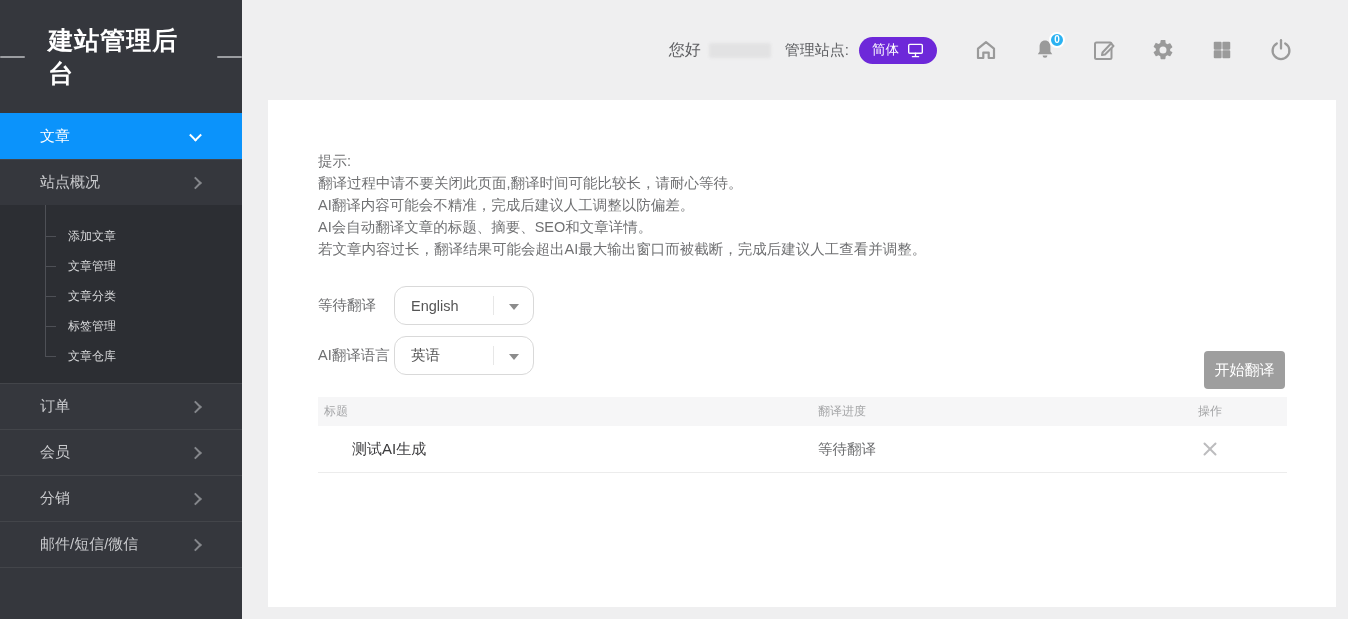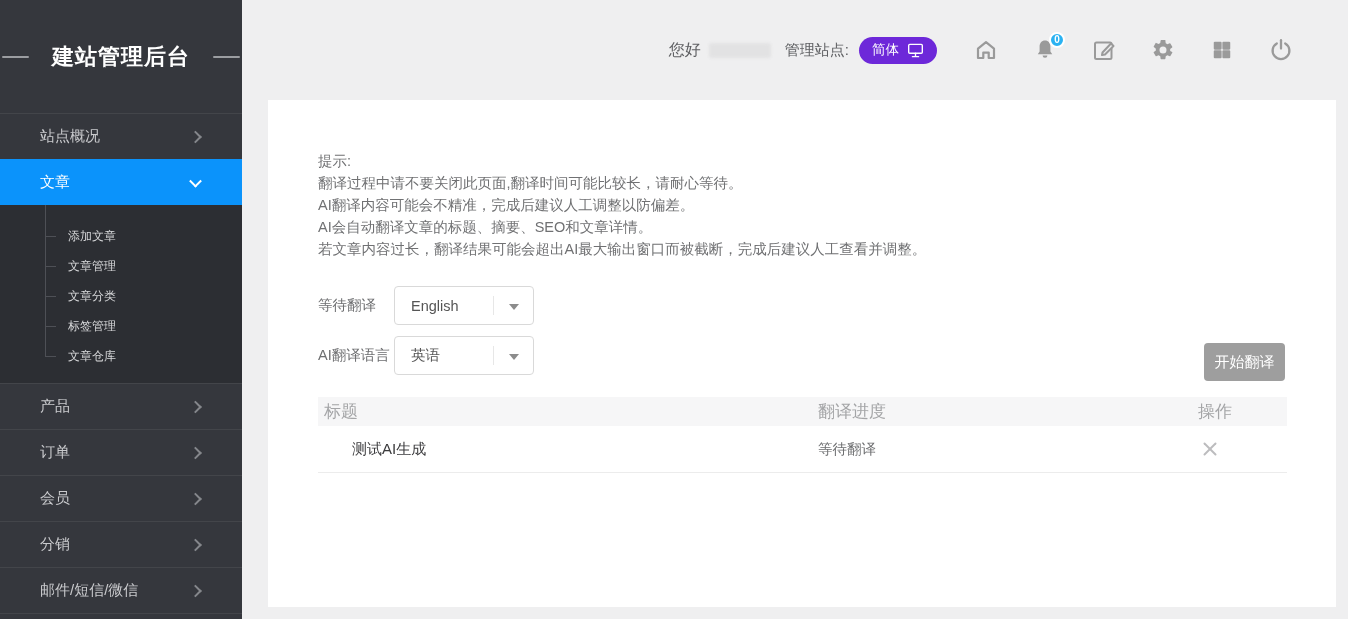"建站管理后台" .side-title { font-size: 22px -> 25px }
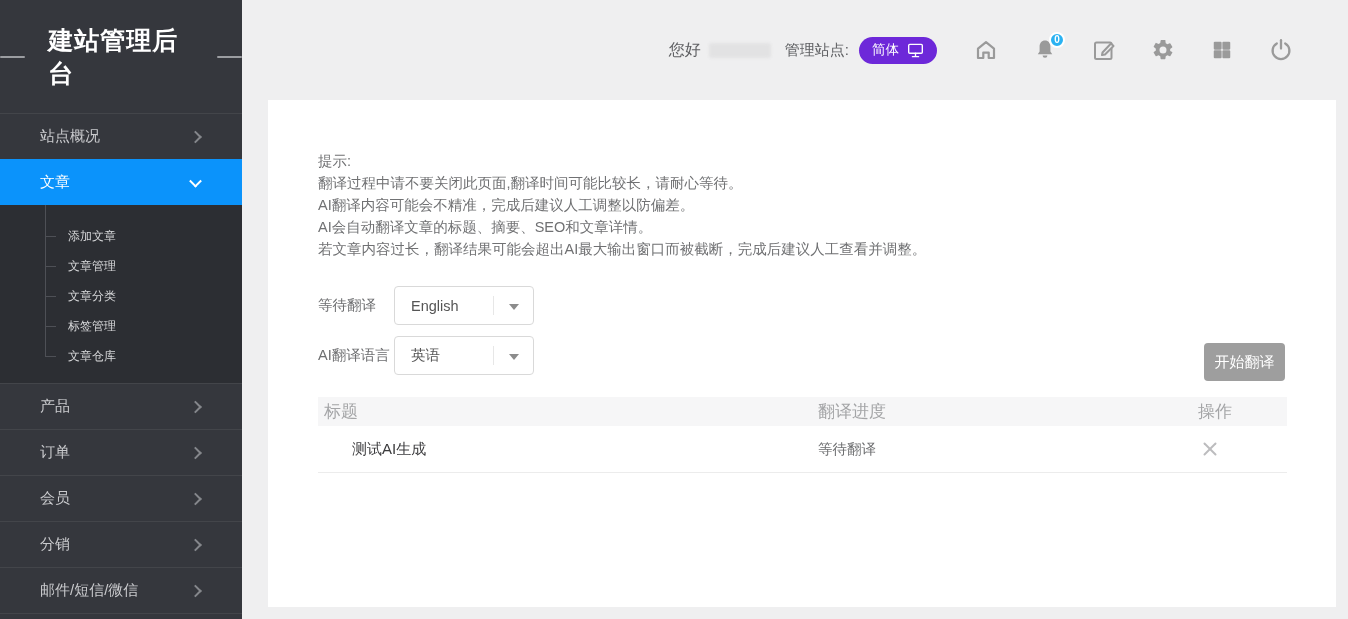"站点概况" div.side-item { order: before "文章" -> after "文章" }
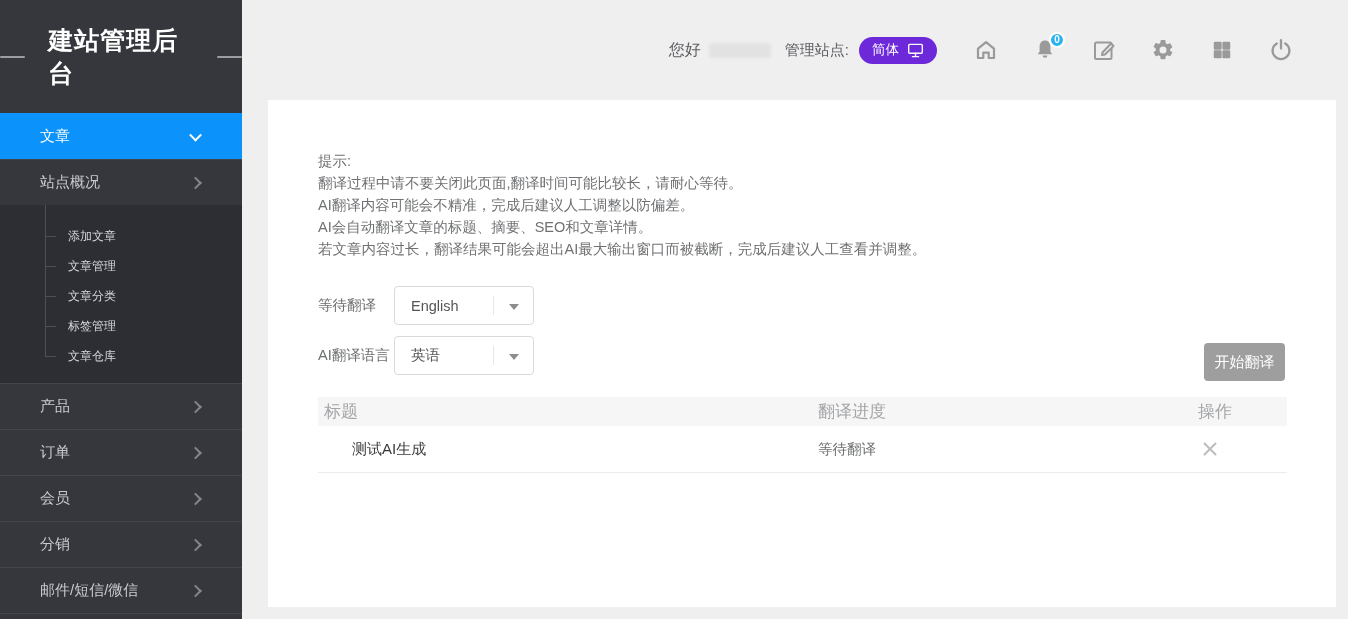"English" .select { border-radius: 4px -> 12px }
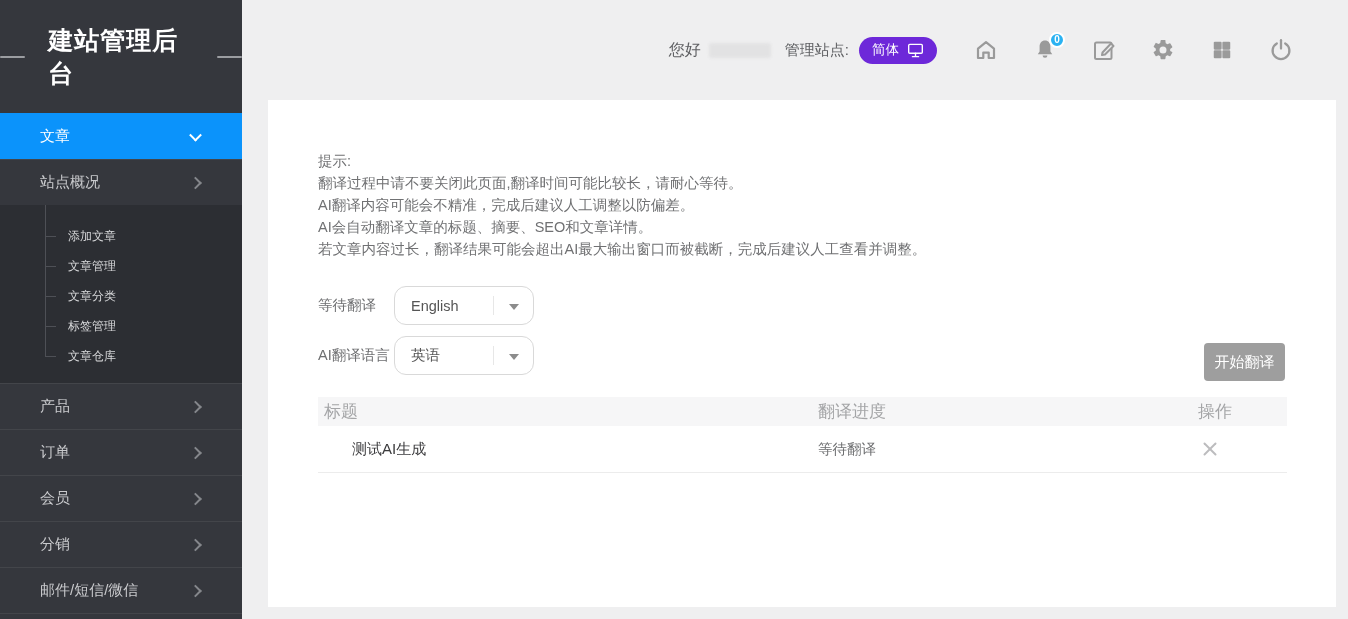"开始翻译" .start-btn { top: 57px -> 65px }
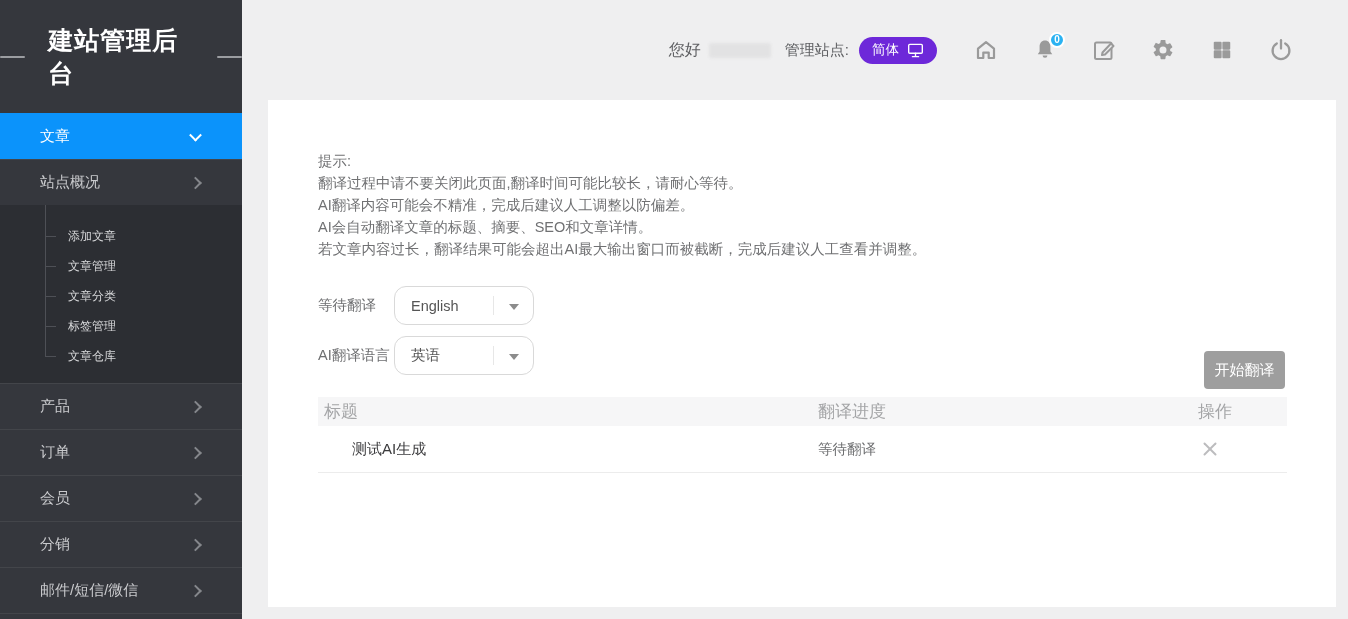"产品" div.side-item { html: <div> <span>产品</span> <span></span> </div> -> none }
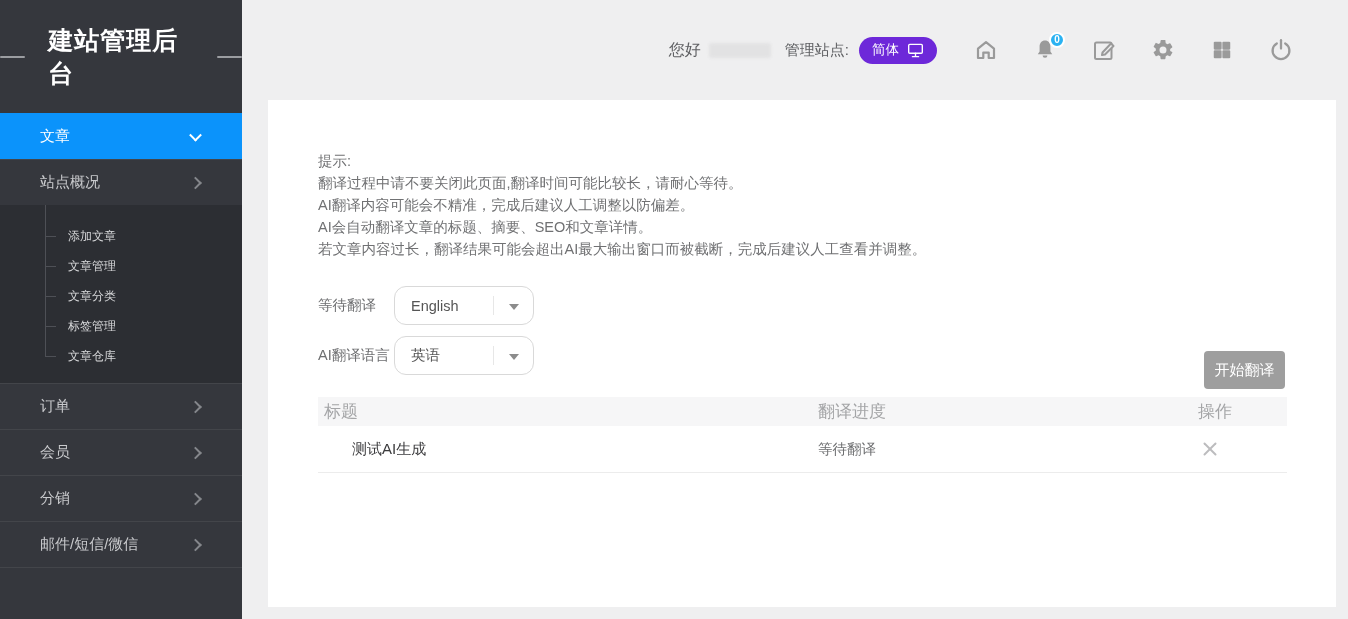"标题" .t-header { font-size: 17px -> 12px }
